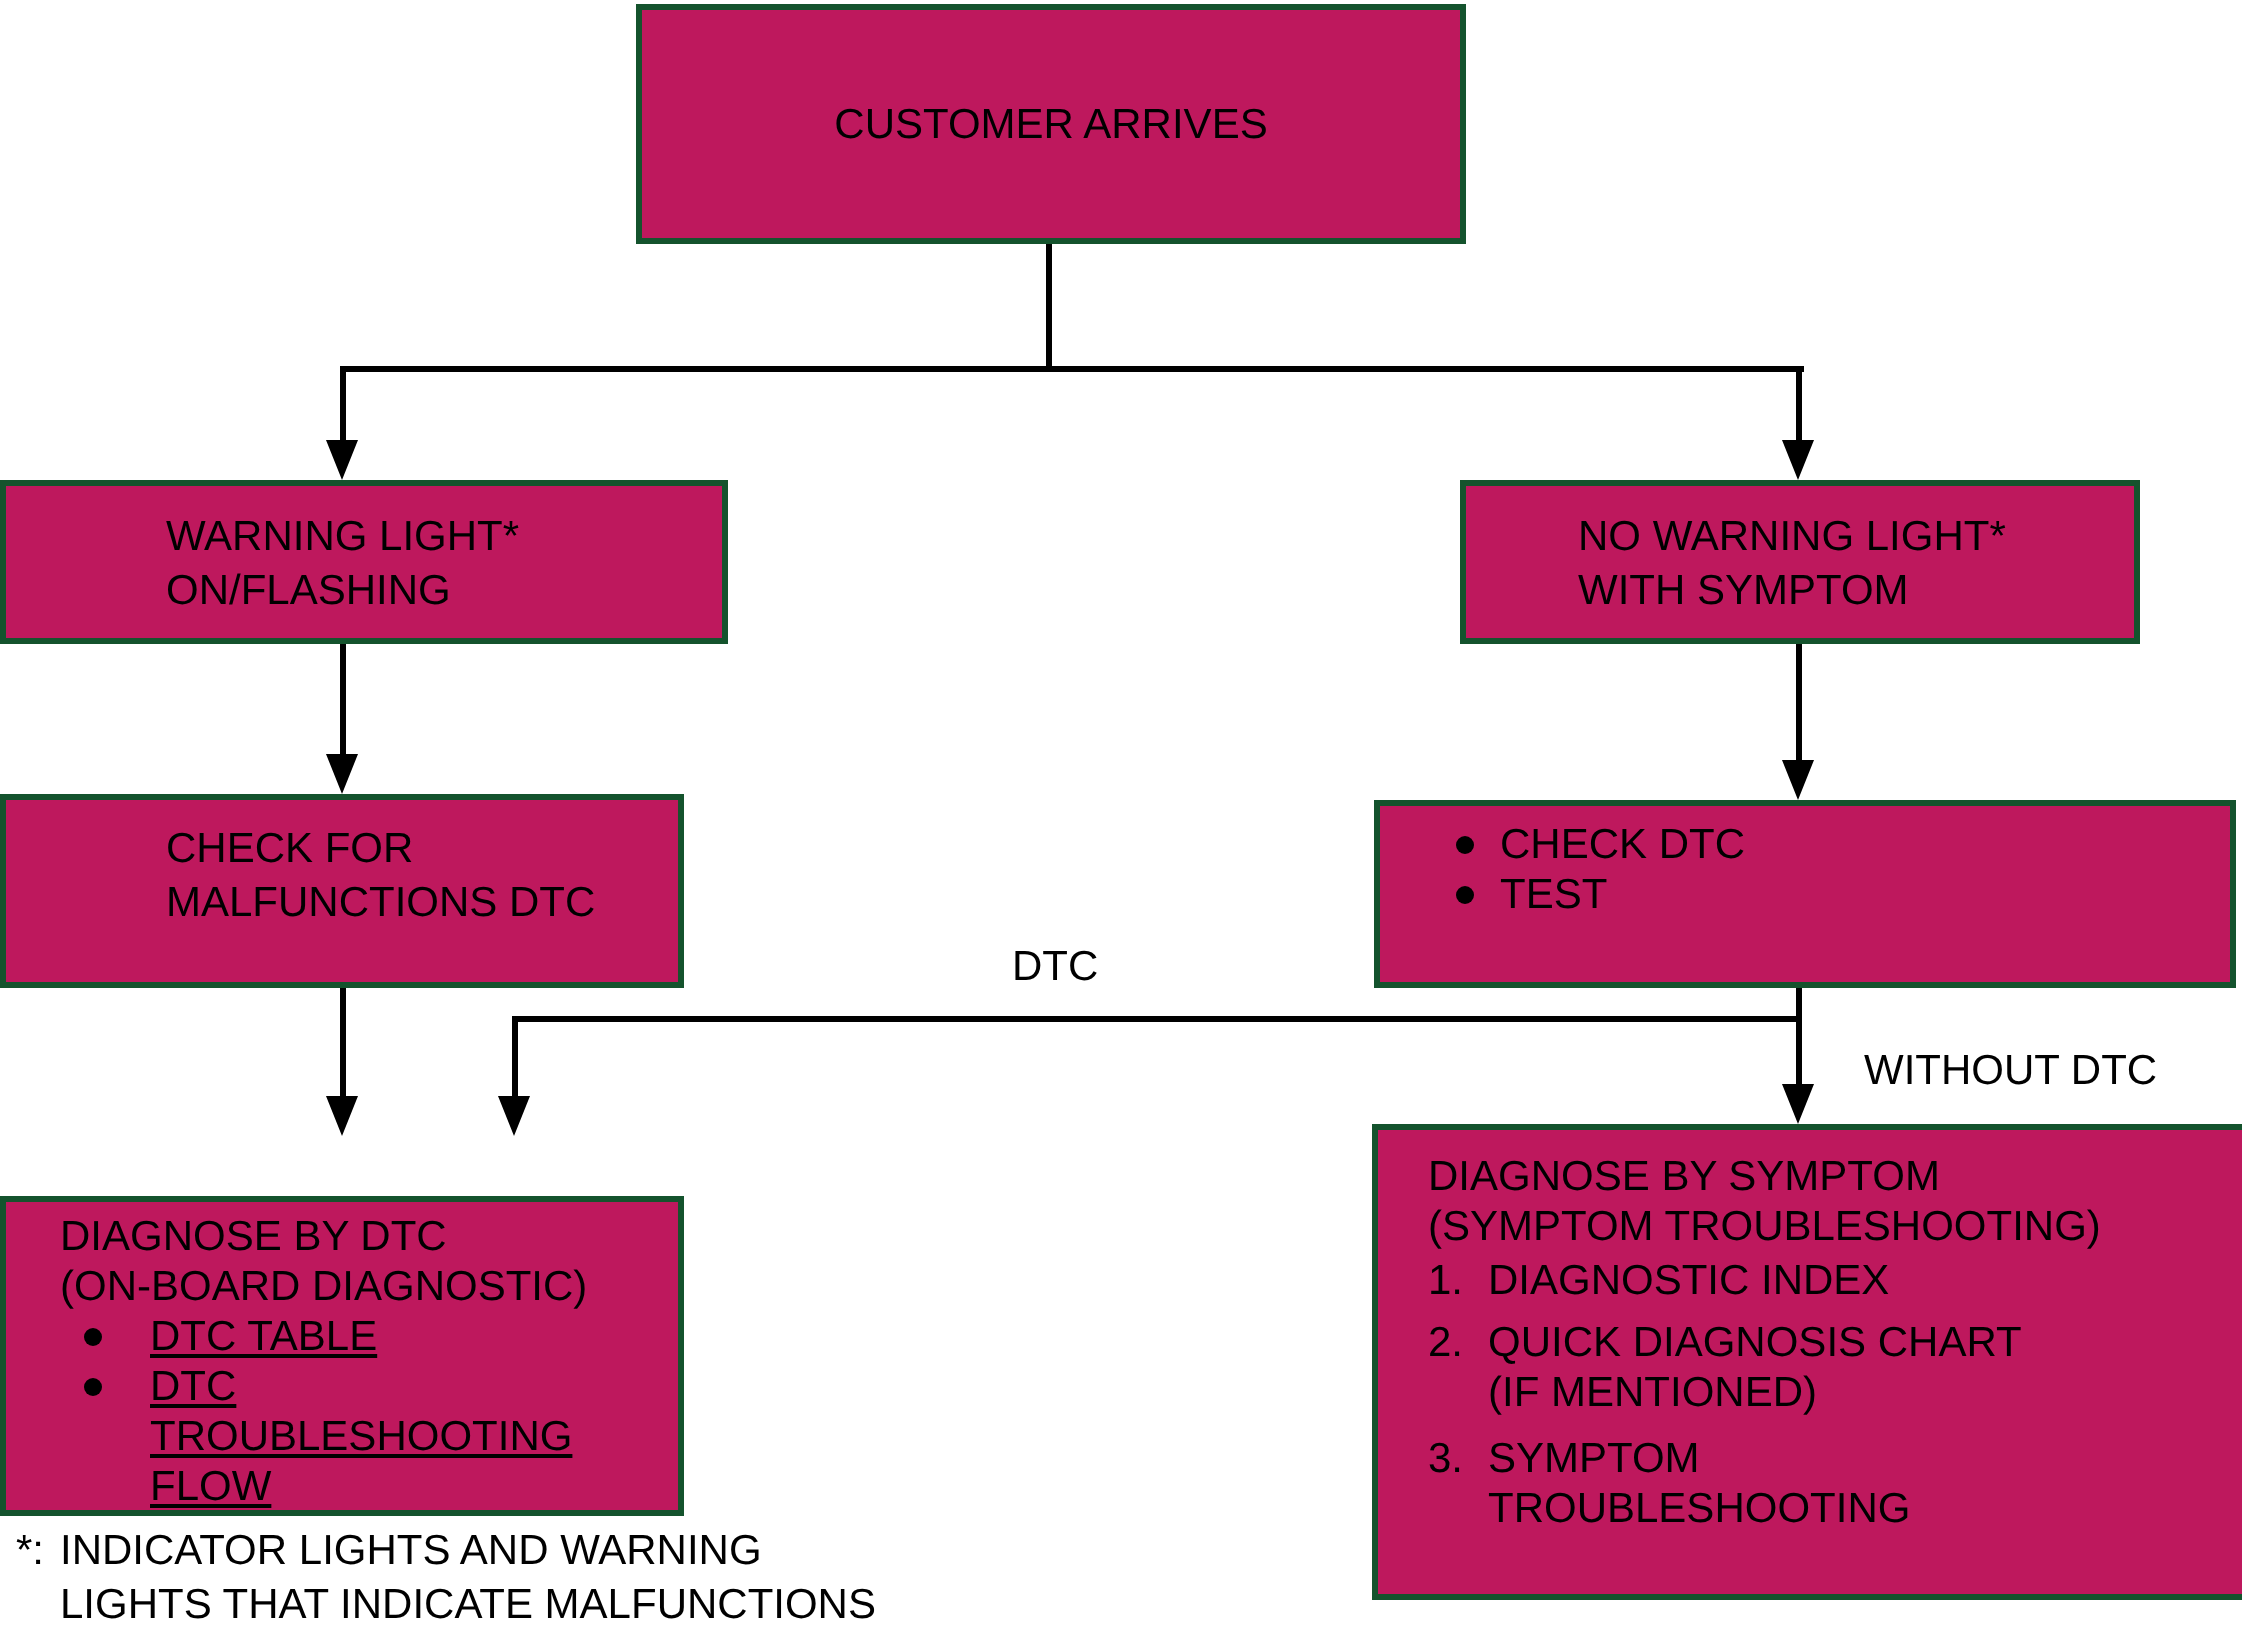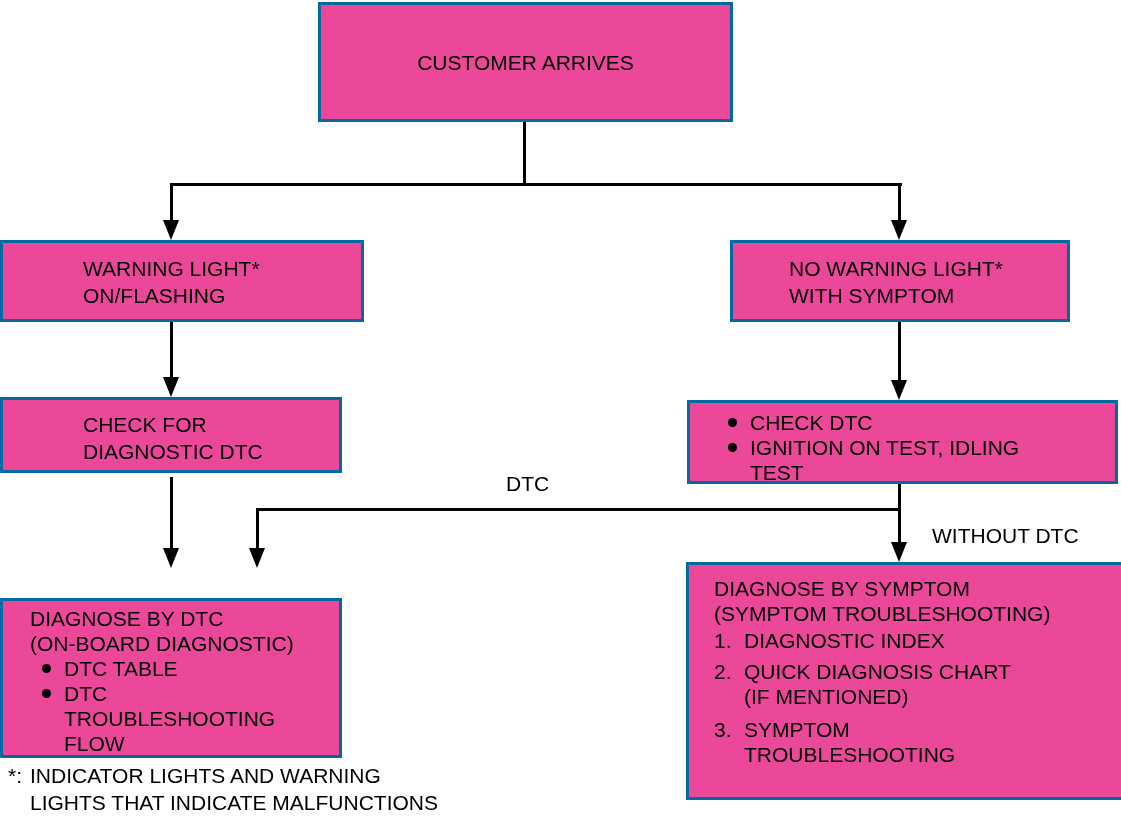"CUSTOMER ARRIVES" .box { background: #ec4899 -> #be185d; border: 3px solid #0369a1 -> 3px solid #14532d }
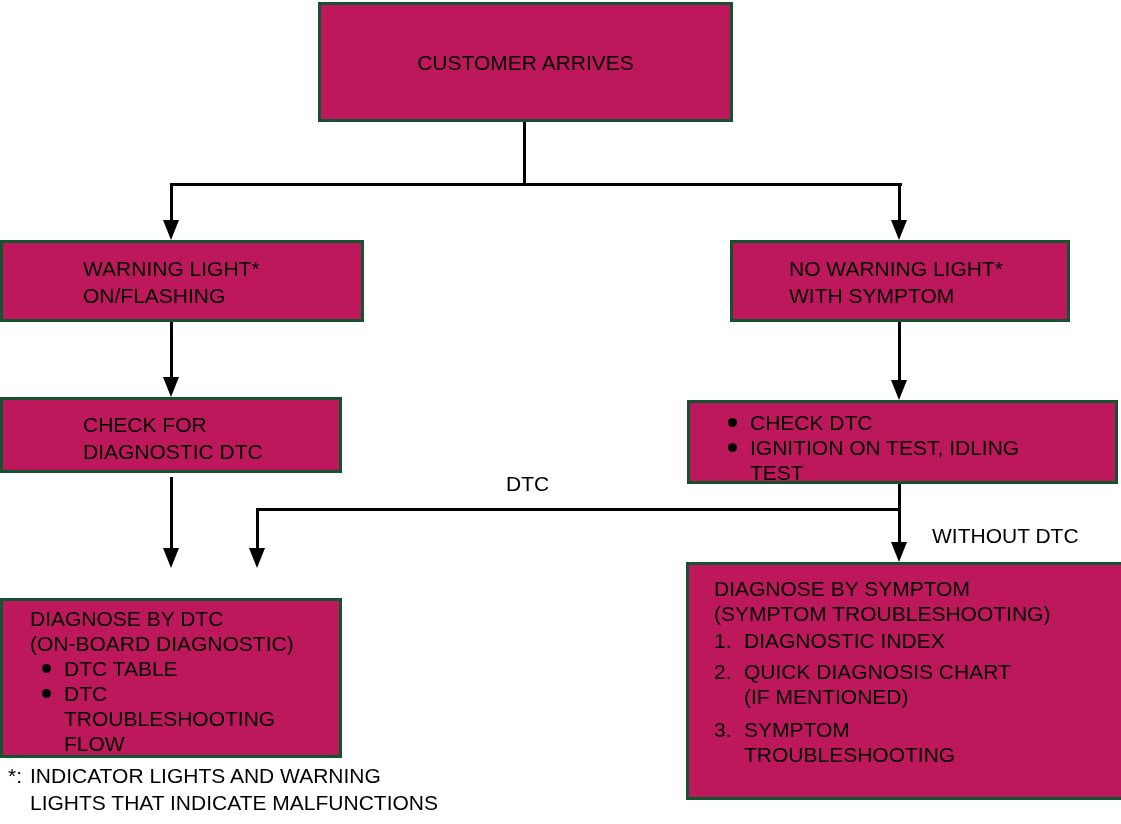"CHECK FOR" #b-checkprio { height: 76px -> 97px }
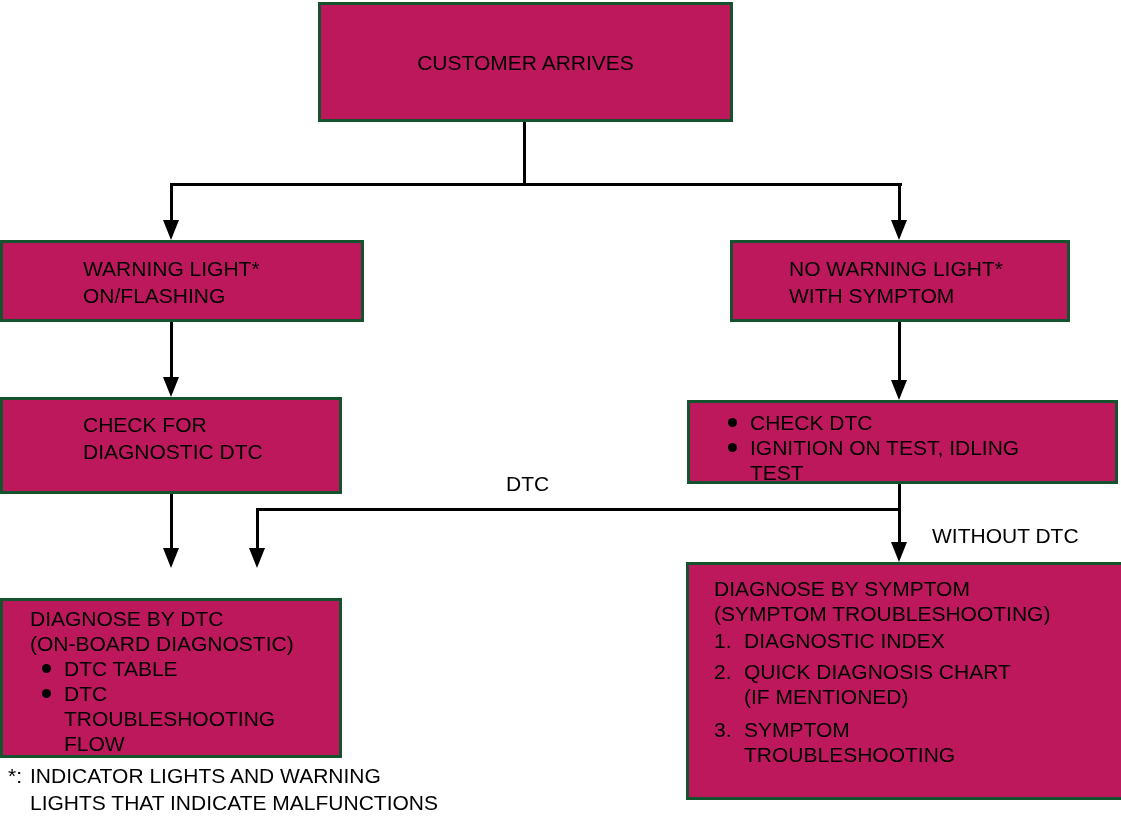"CHECK DTC" #b-checkdtc { height: 84px -> 94px }
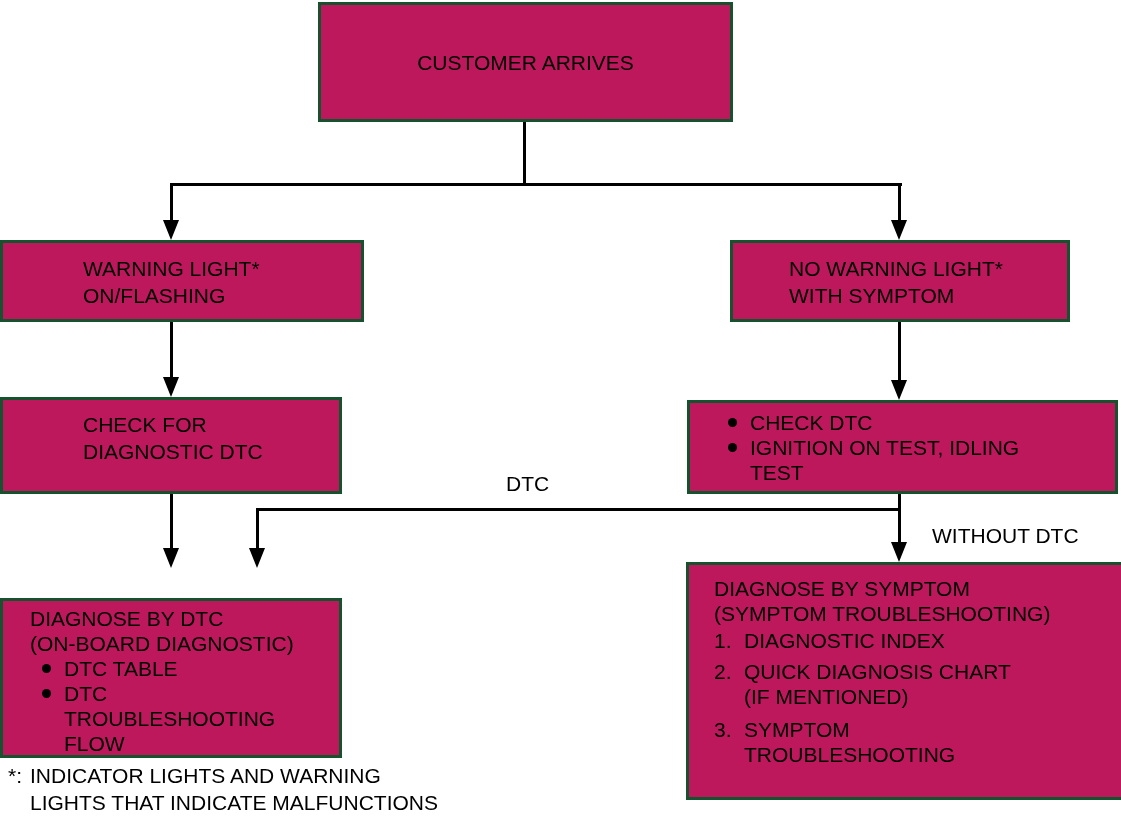"DIAGNOSTIC DTC" div.ln { text: DIAGNOSTIC -> MALFUNCTIONS }
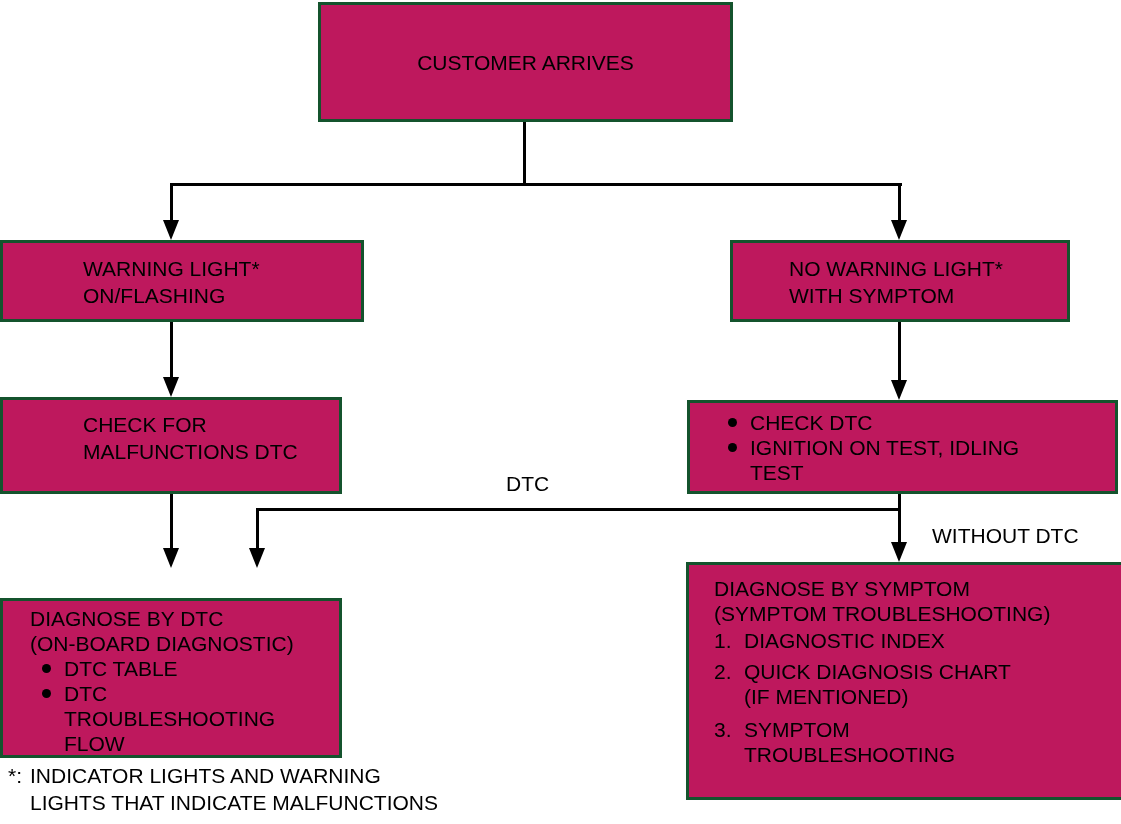"IGNITION ON TEST, IDLING" div.ln { html: <div>IGNITION ON TEST, IDLING</div> -> none }
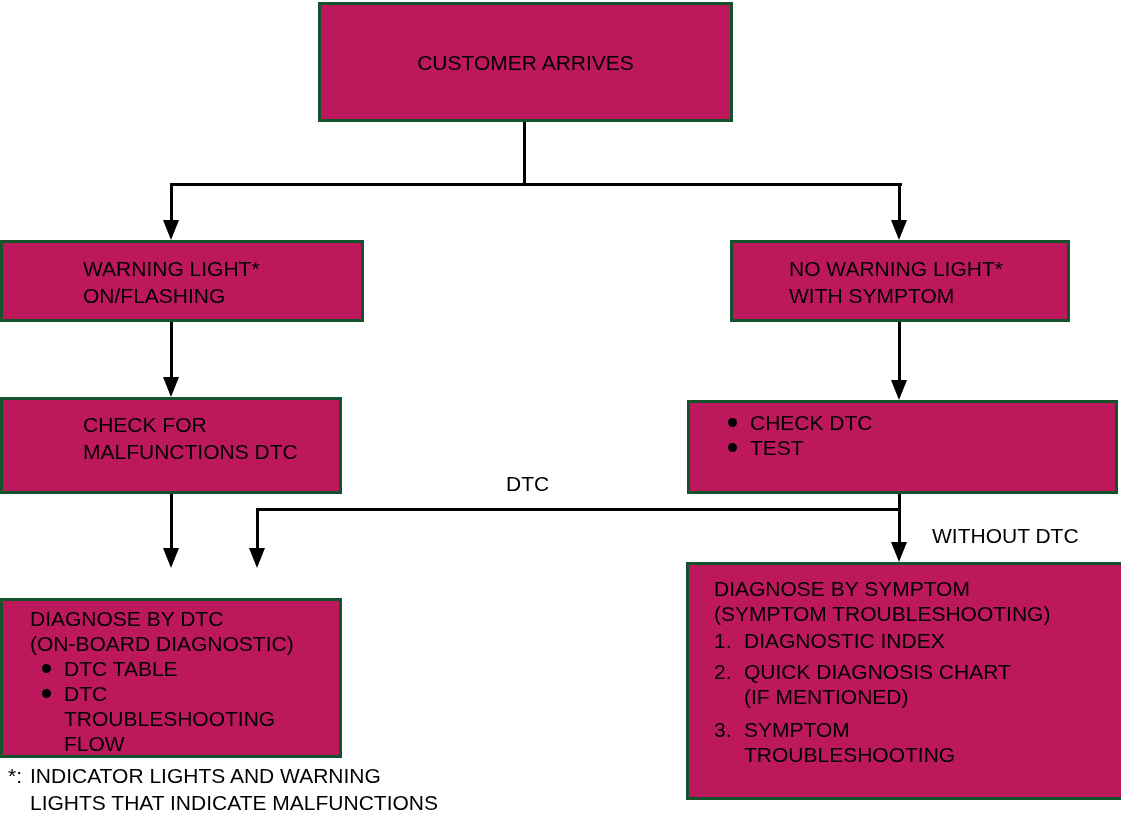"DTC TABLE" #b-diagdtc .bullet-item { column-gap: 13px -> 24px; text-decoration: none -> underline }
